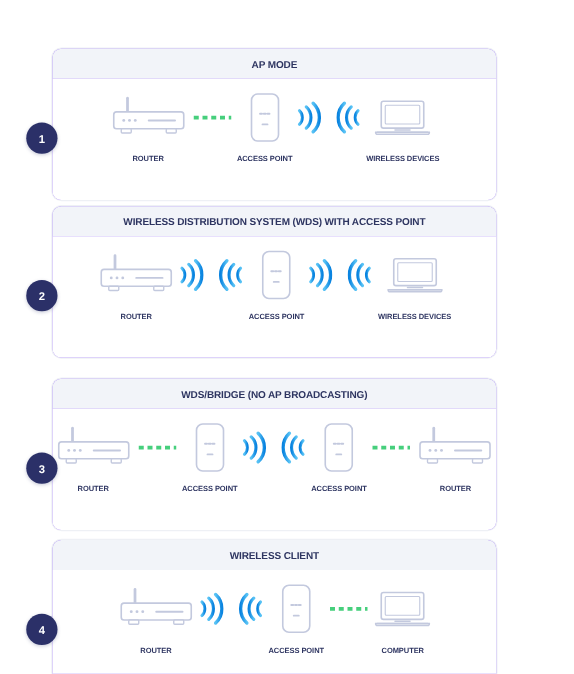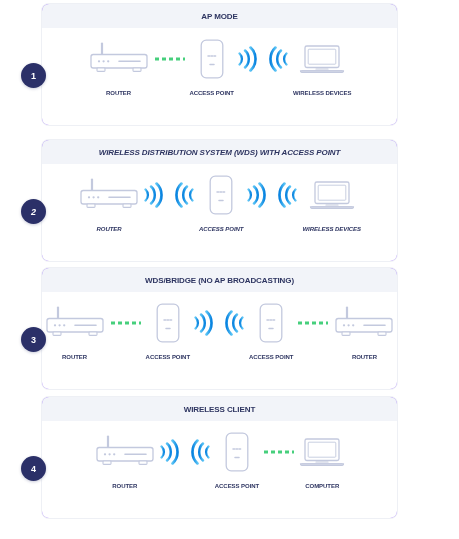"AP MODE" .panel { margin-top: none -> 35px }
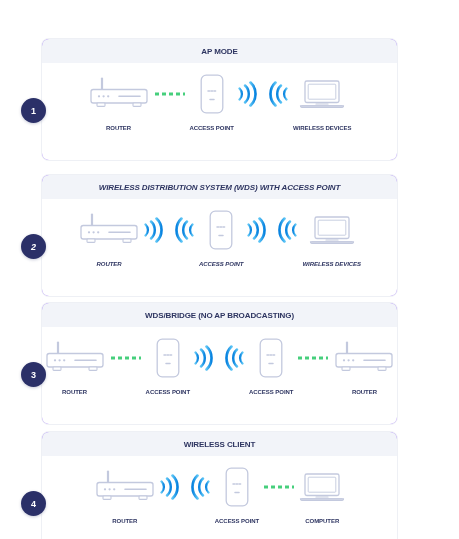"WIRELESS DISTRIBUTION SYSTEM (WDS) WITH" div.panel { font-style: italic -> none; top: 140px -> 130px }
